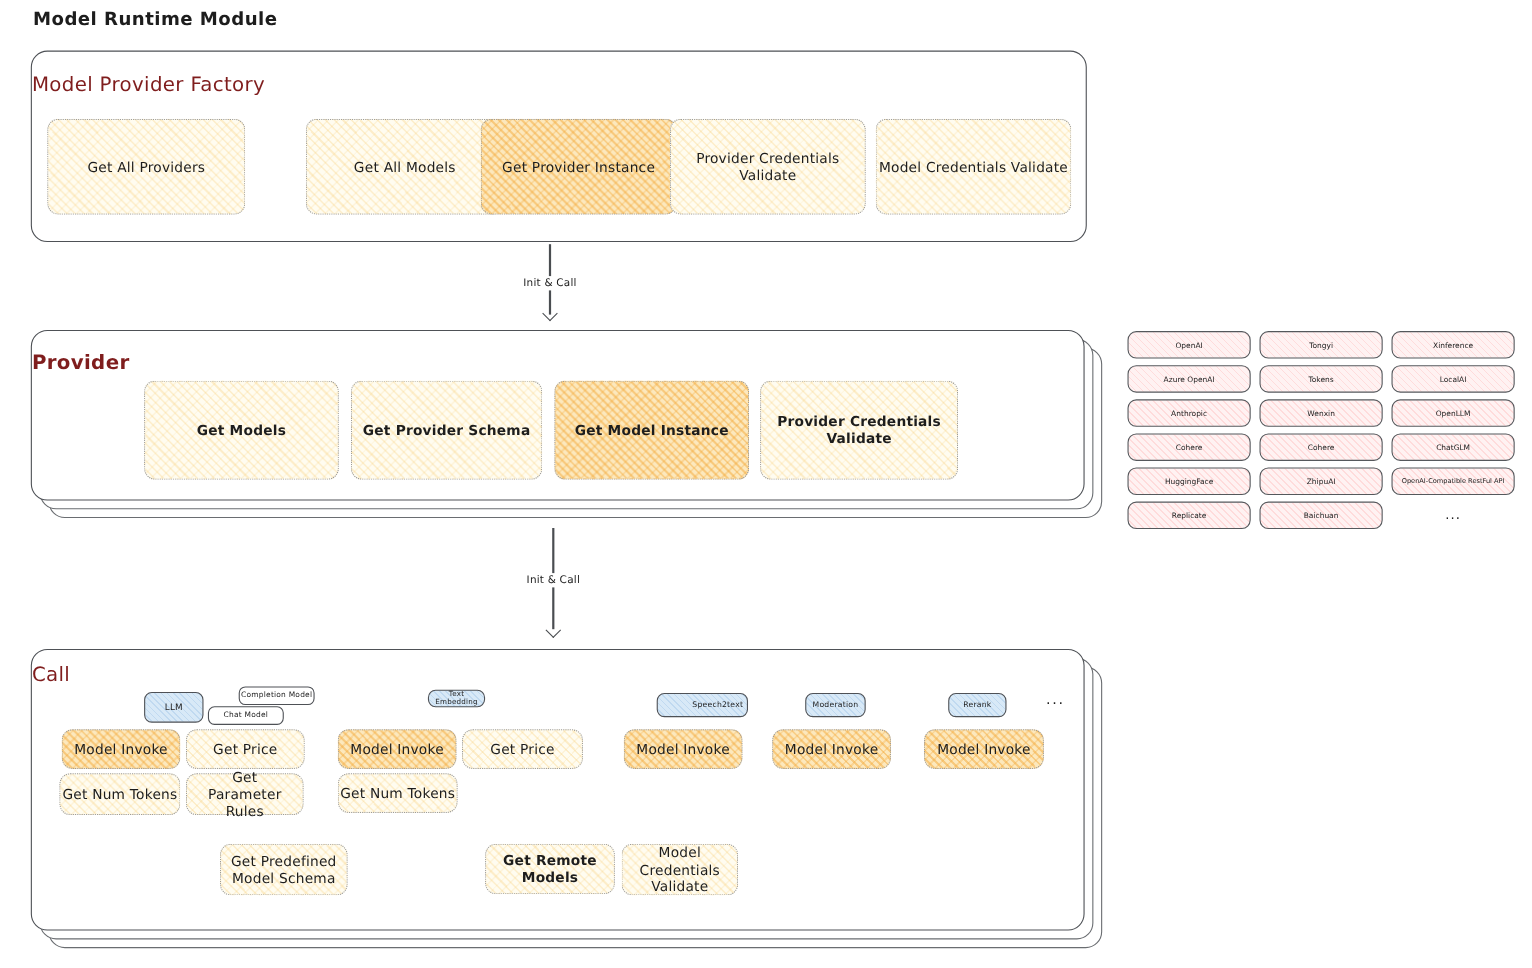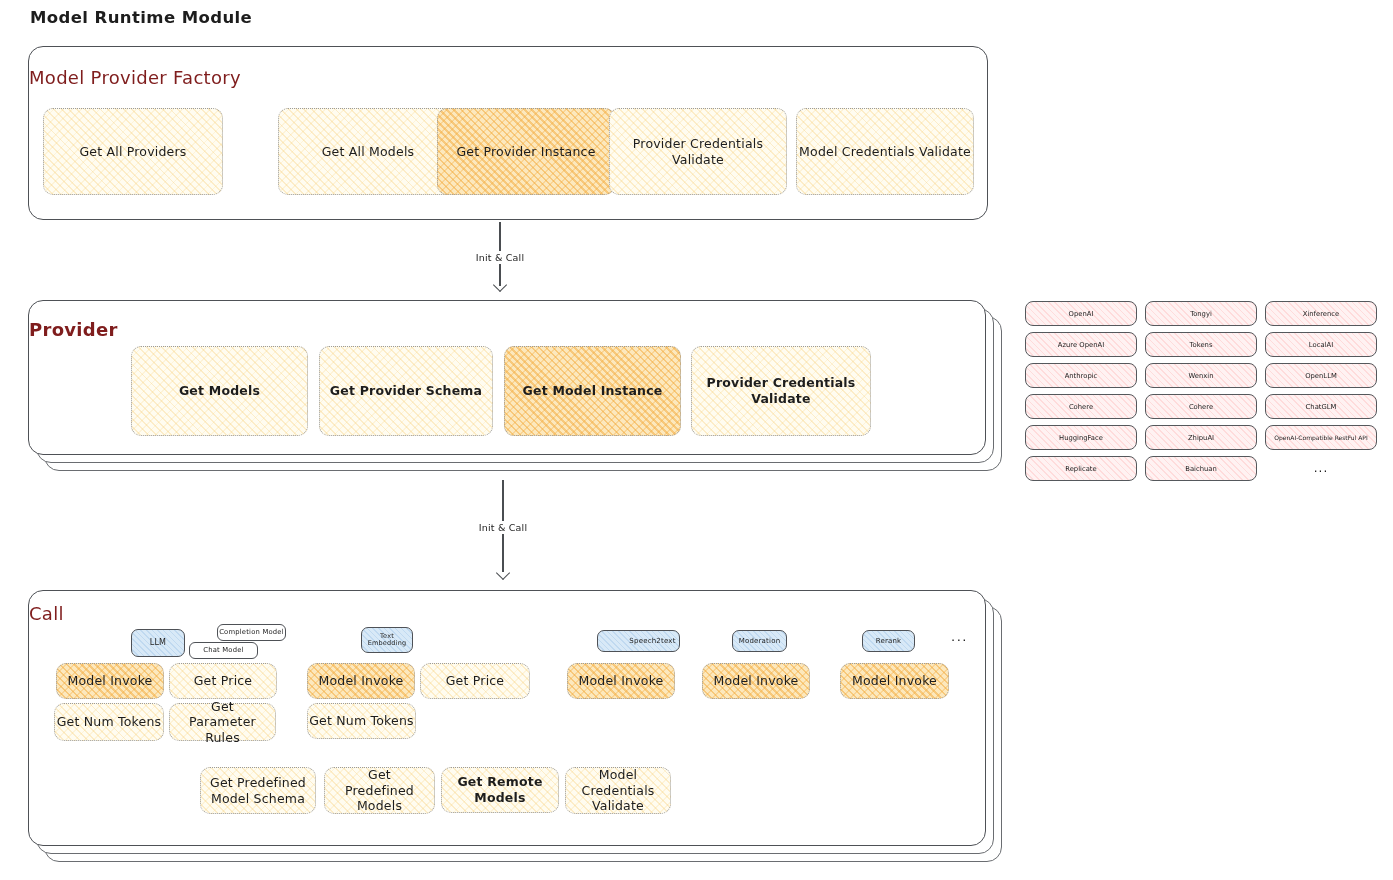"Text Embedding" div.chip { height: 26px -> 16px; left: 332px -> 360px }
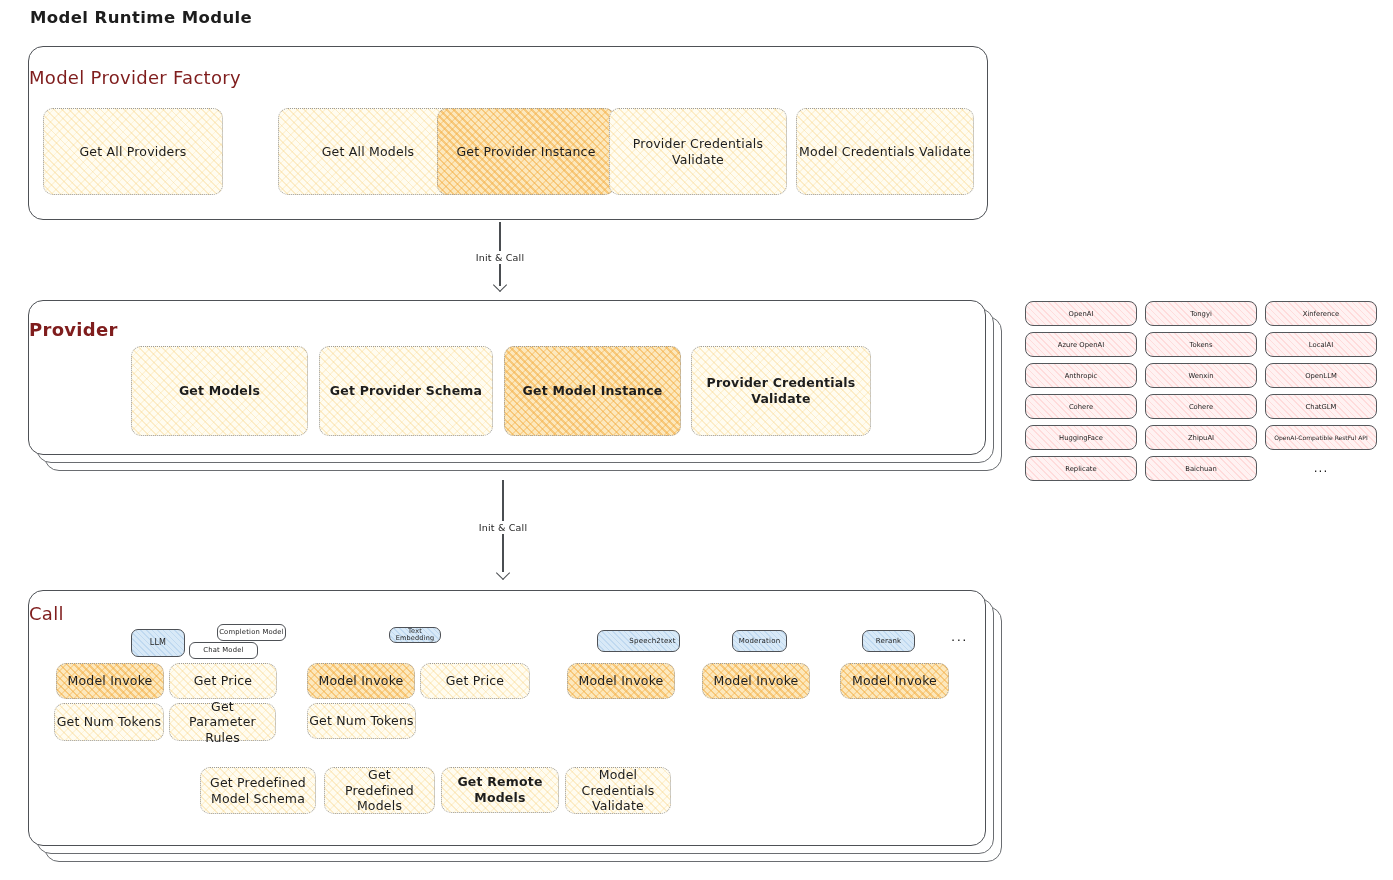"Get Predefined Models" div.btn { html: <div>Get Predefined Models</div> -> none }
